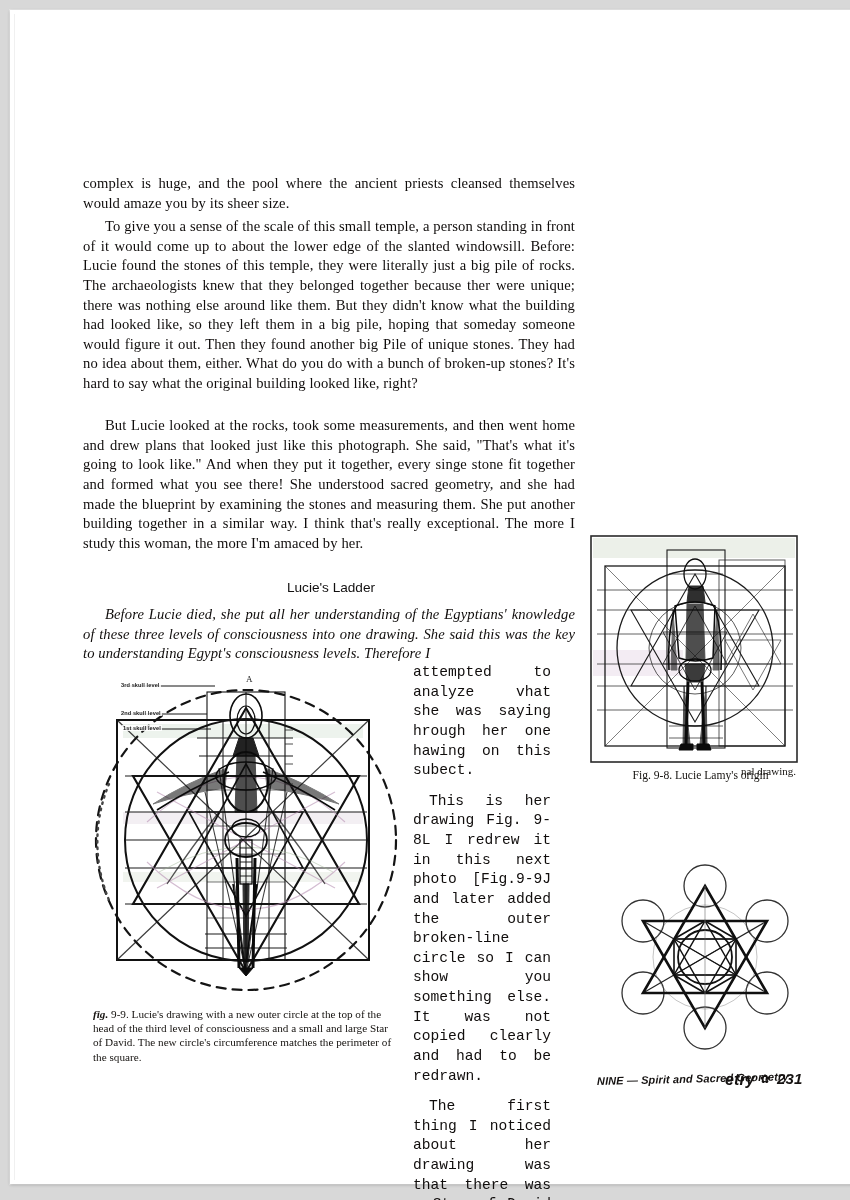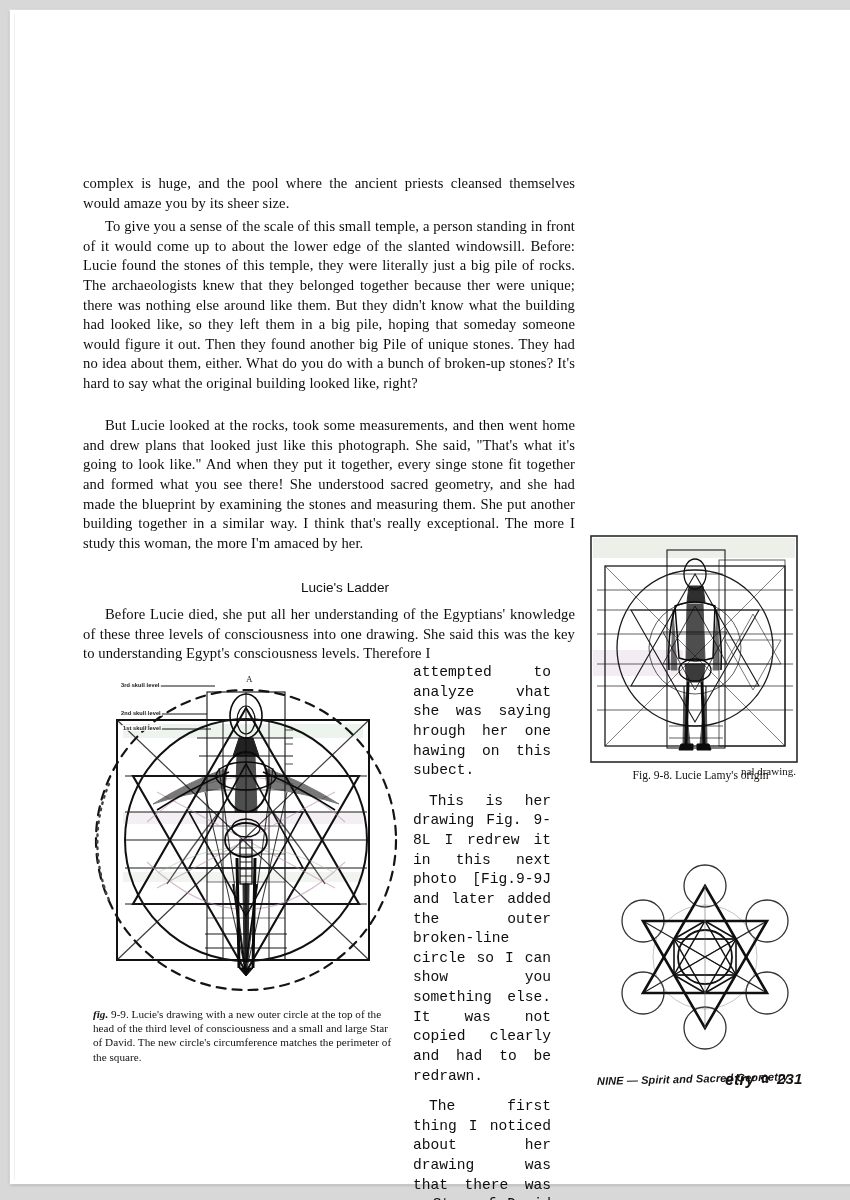"Lucie's Ladder" .section-head { left: 84px -> 70px }
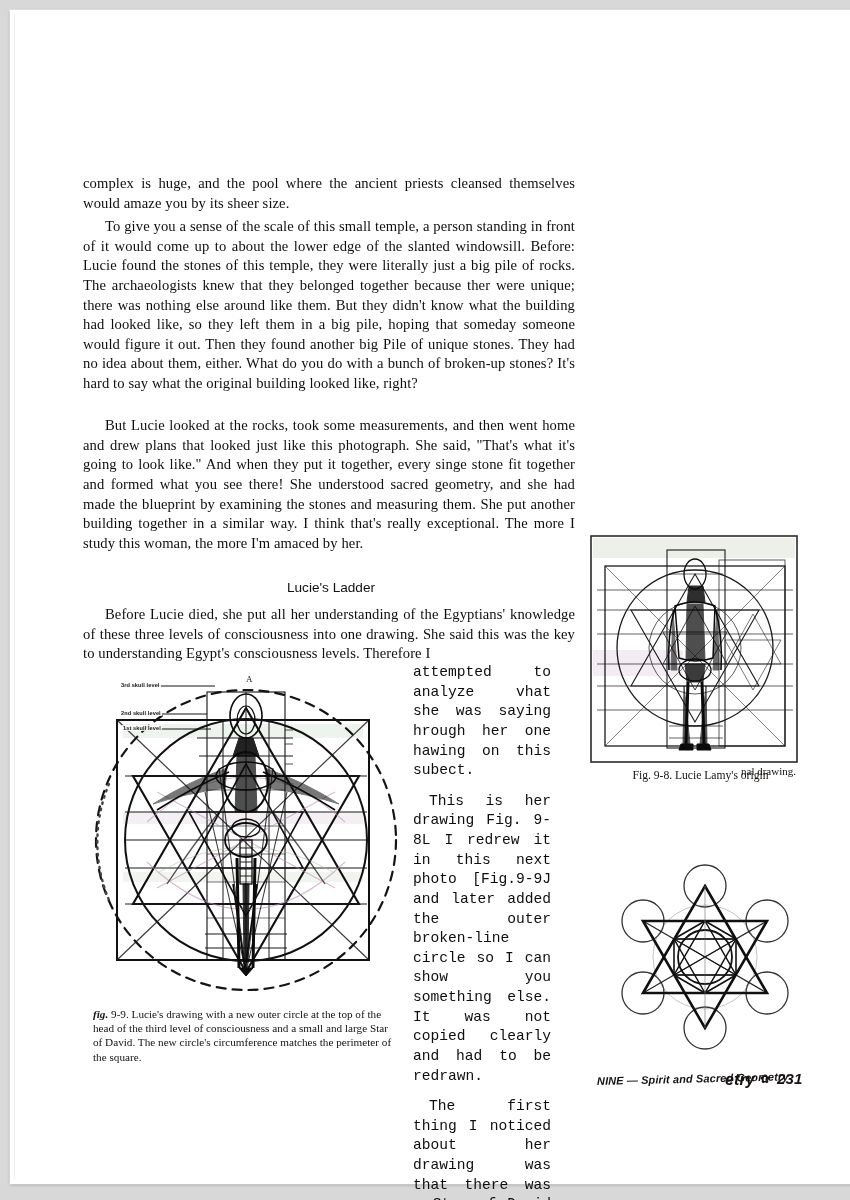"Before Lucie died, she put" #para-4 { font-style: none -> italic }
